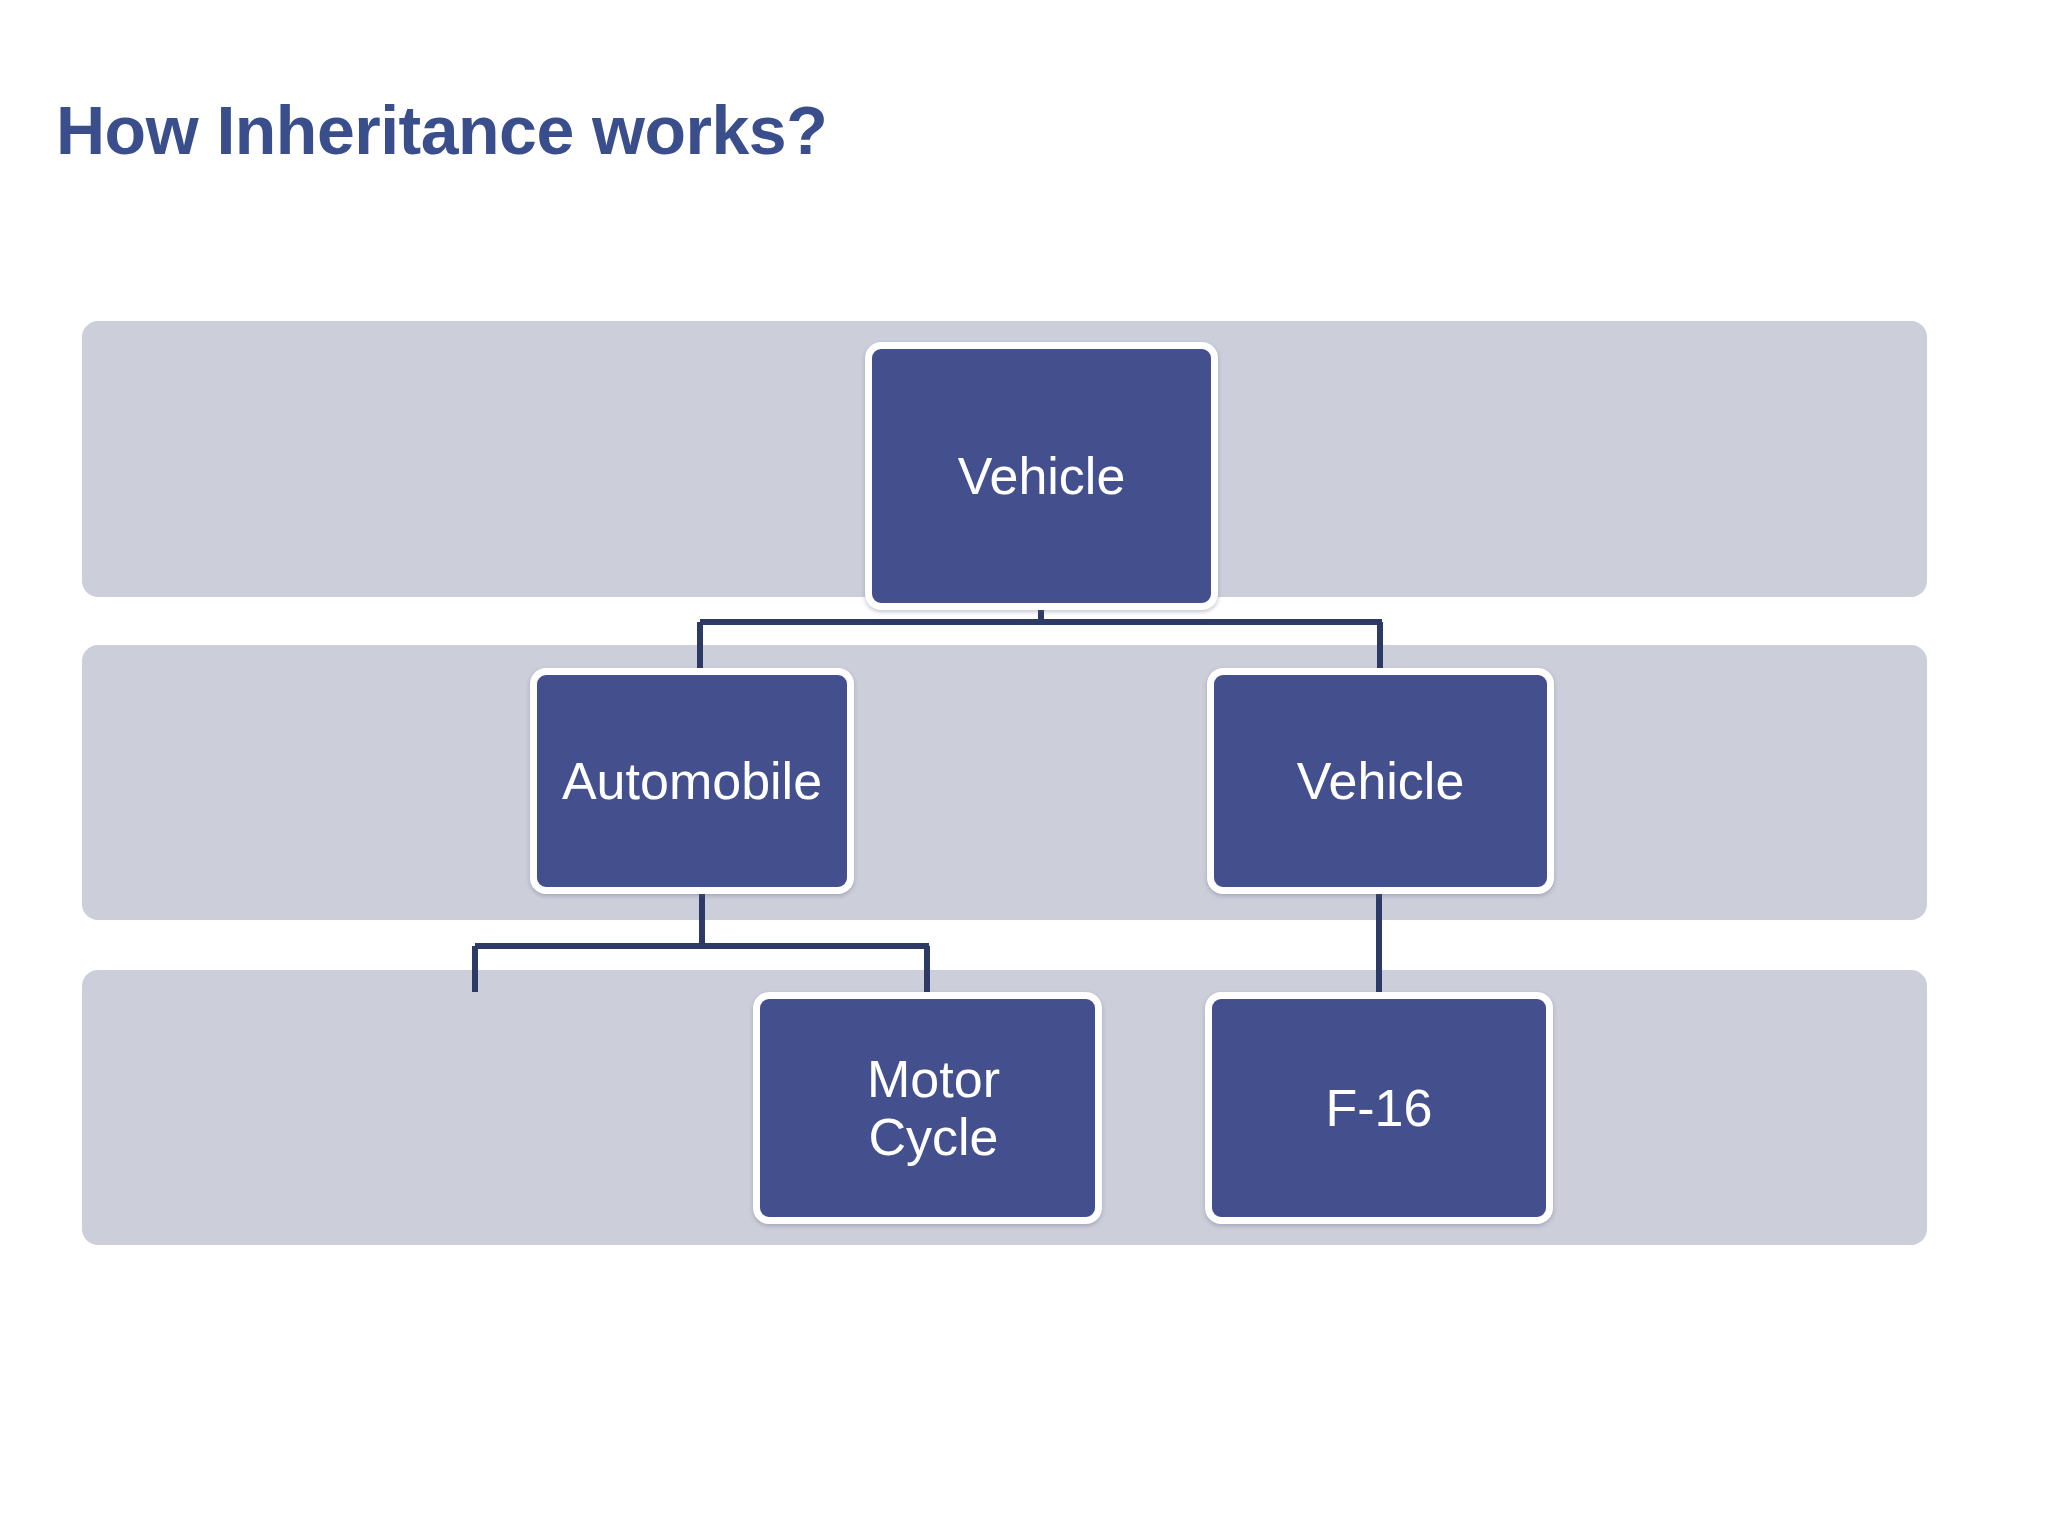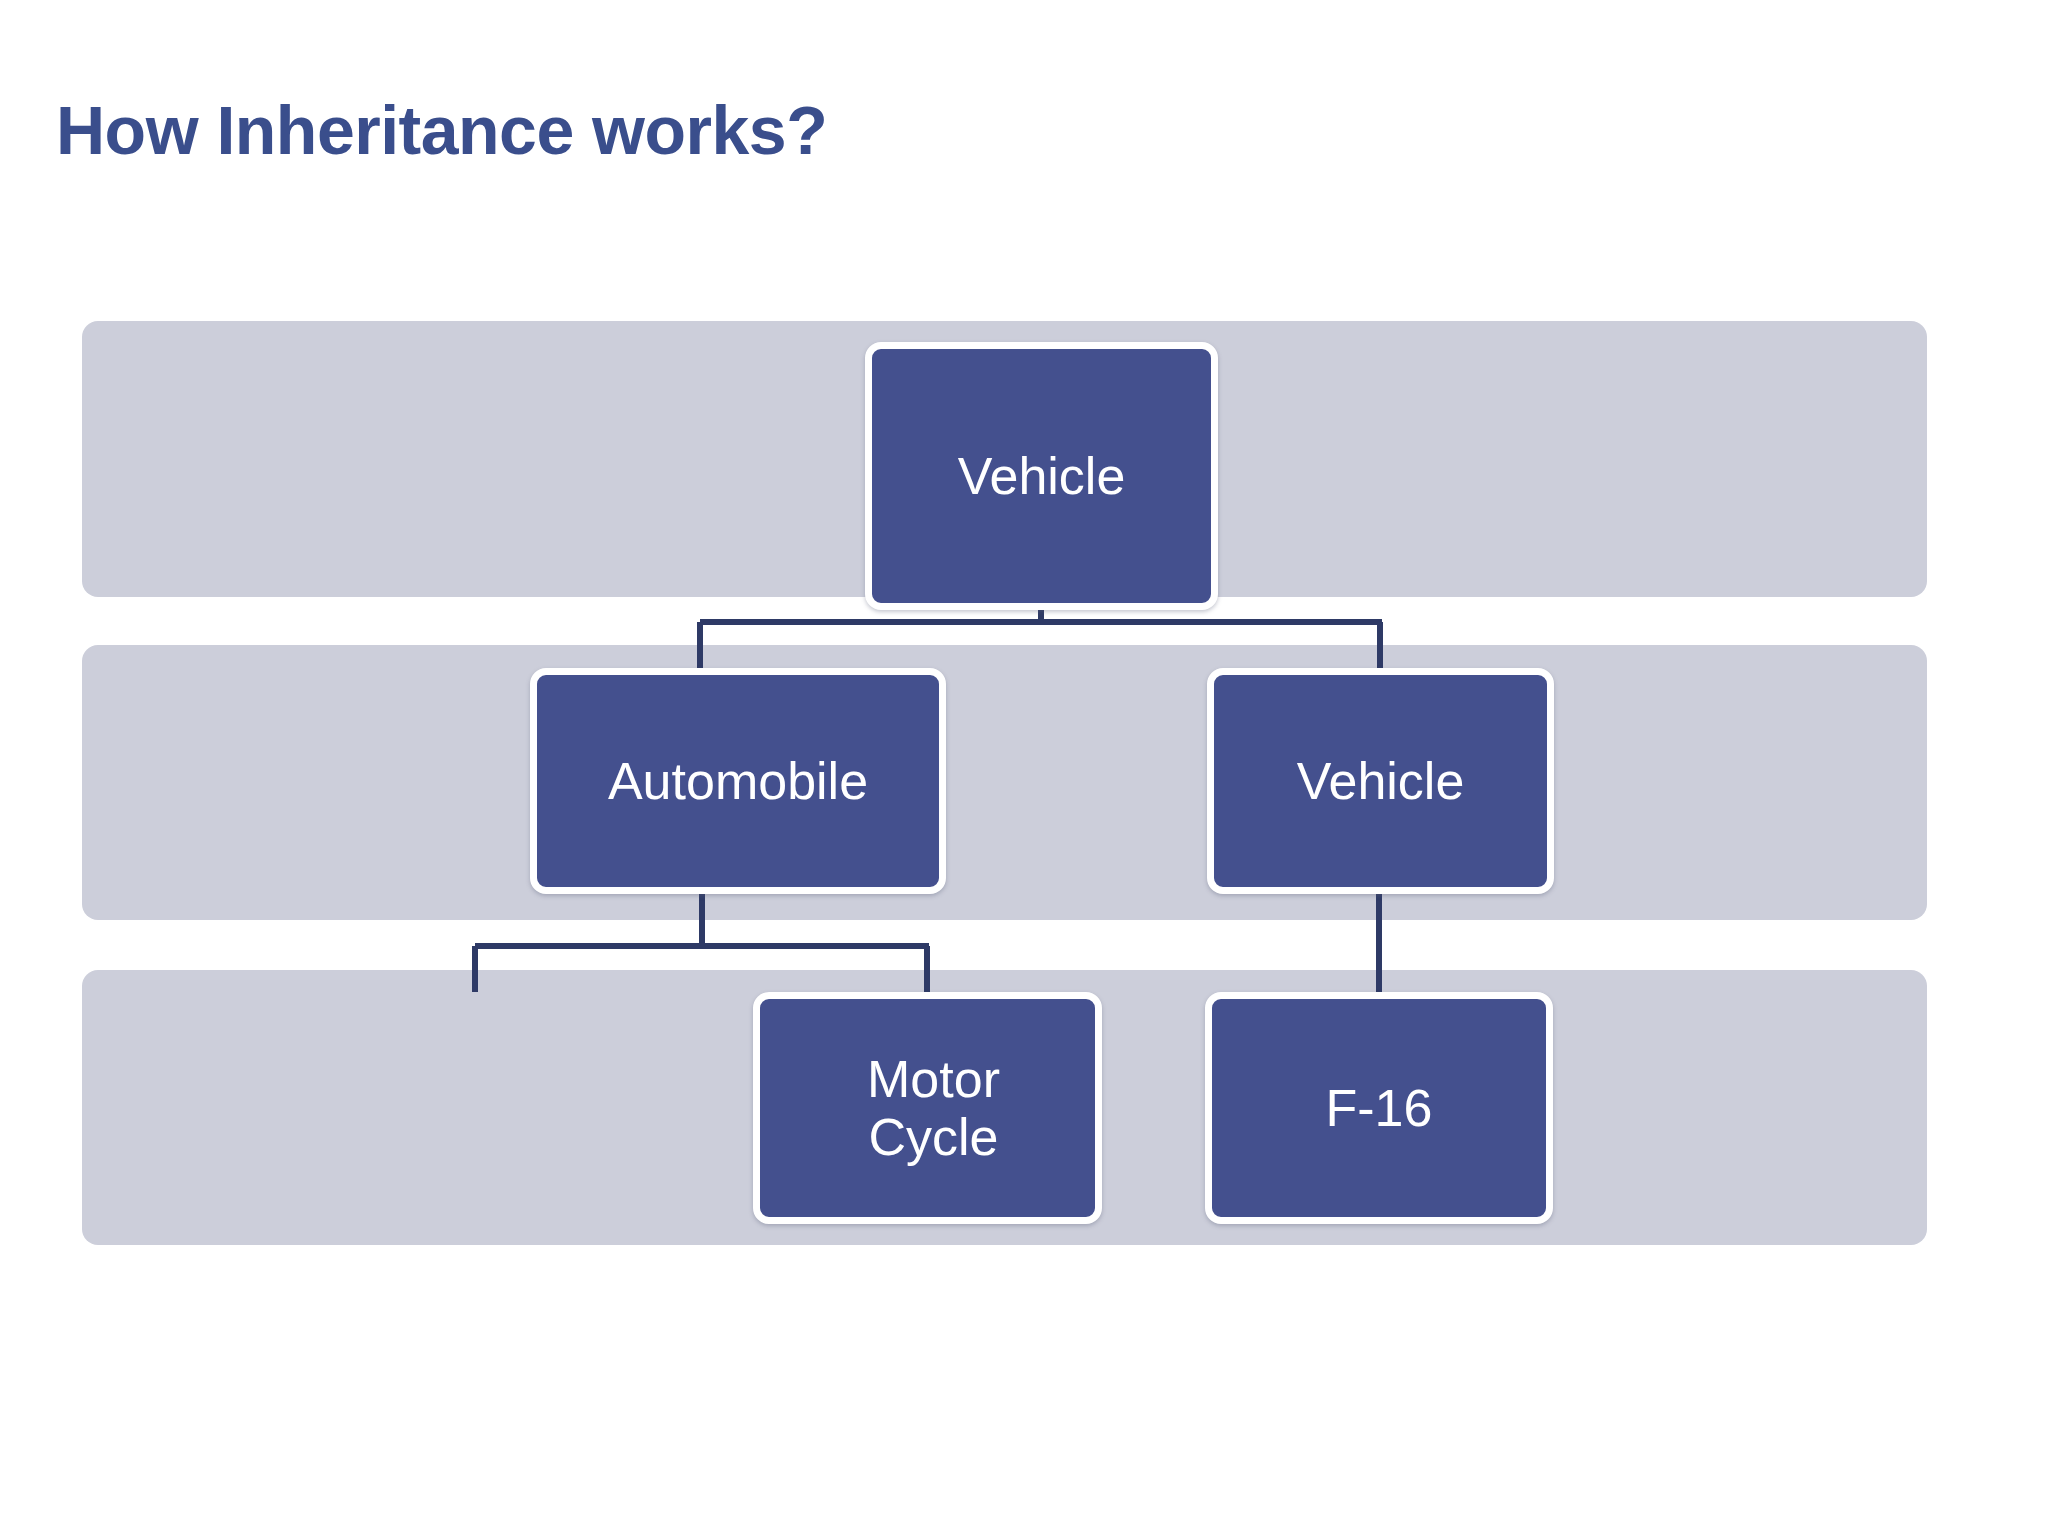"Automobile" #node-automobile { width: 416px -> 324px }
